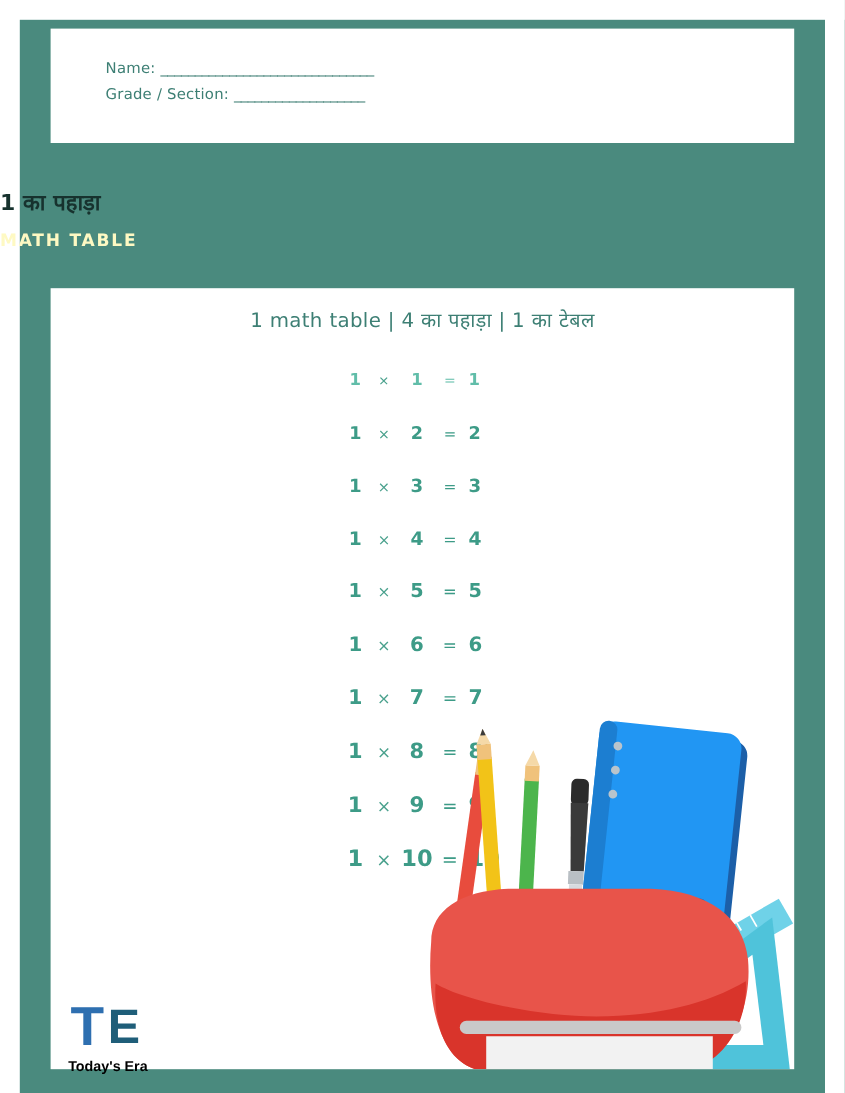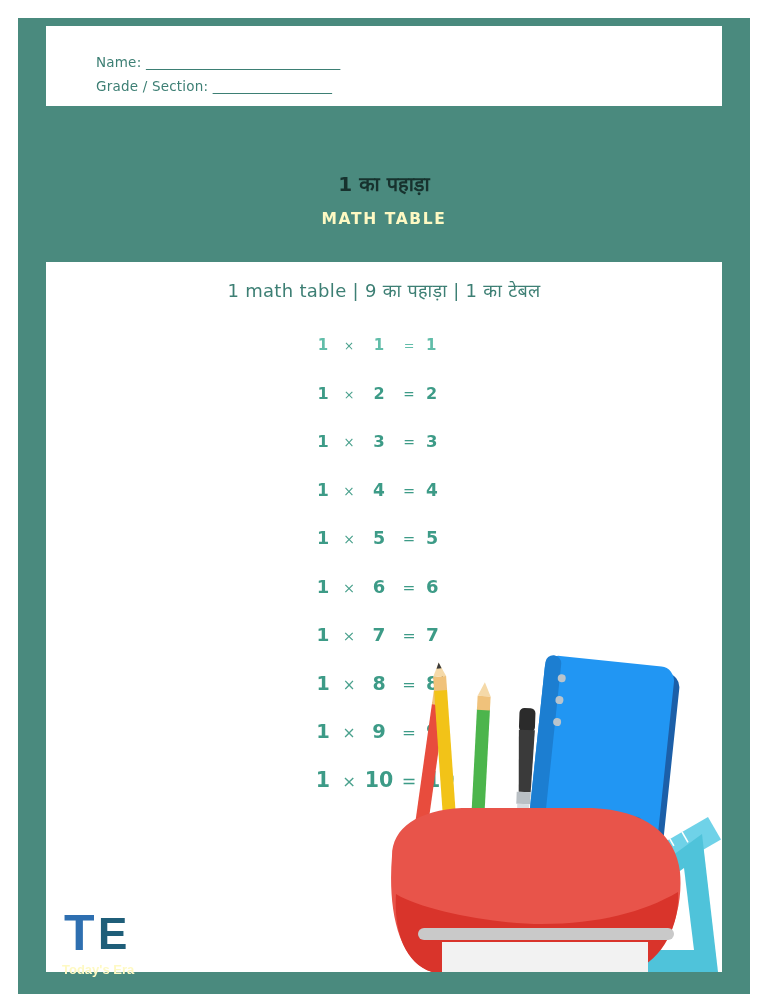"Name: _______________________________" .namecard { height: 80px -> 104px }
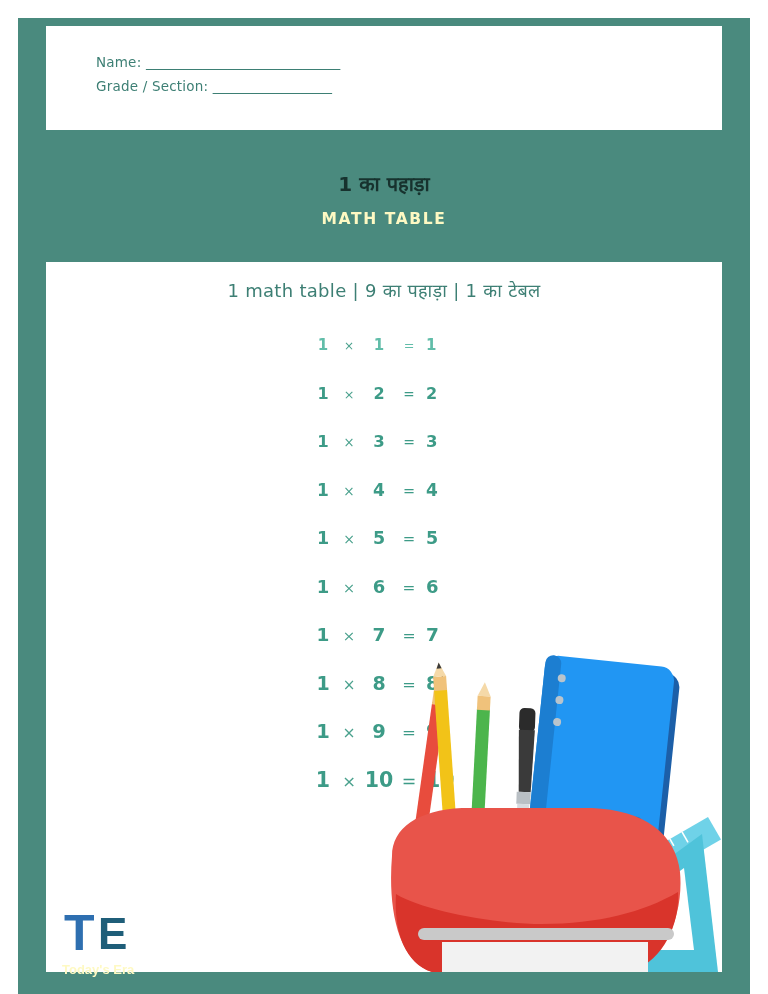"1 का पहाड़ा" .heading { text-align: center -> left }
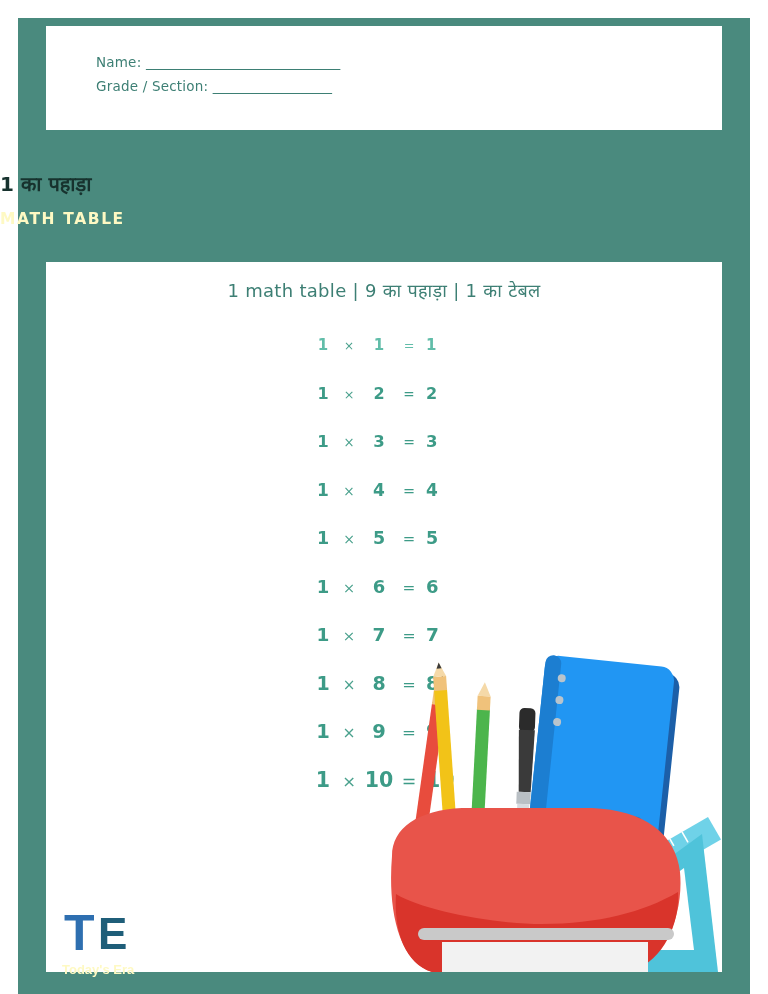"1 math table | 9" div.sheet-title { text: 9 -> 4 }
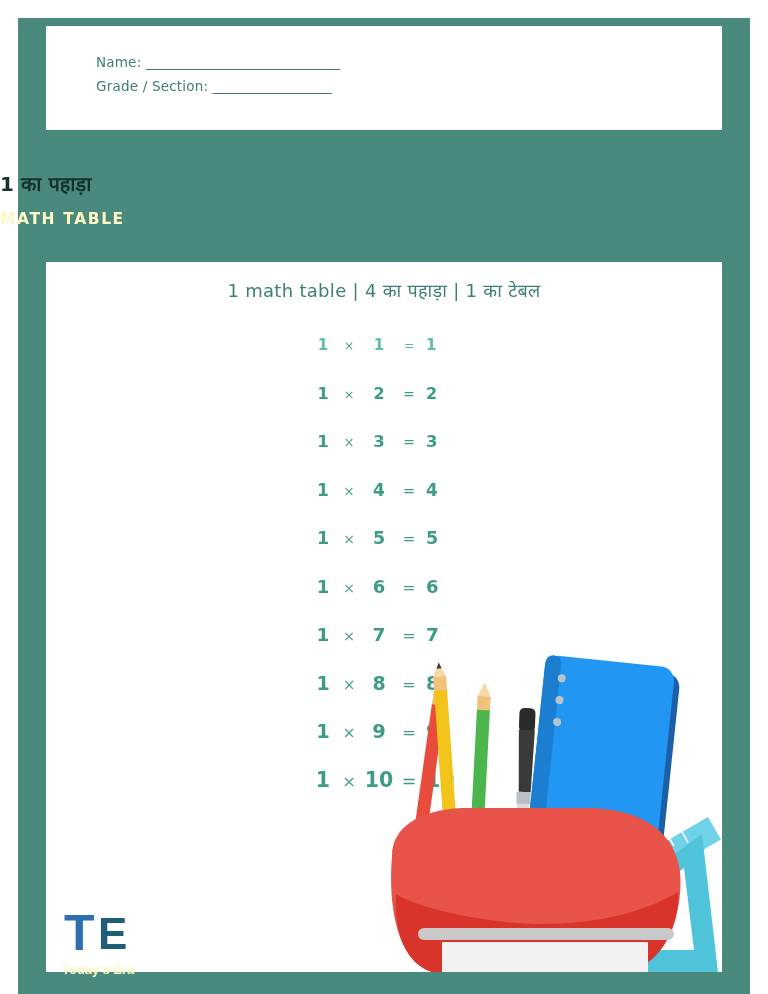"Today's Era" .logo .brand { color: #fef9c3 -> #000000 }
